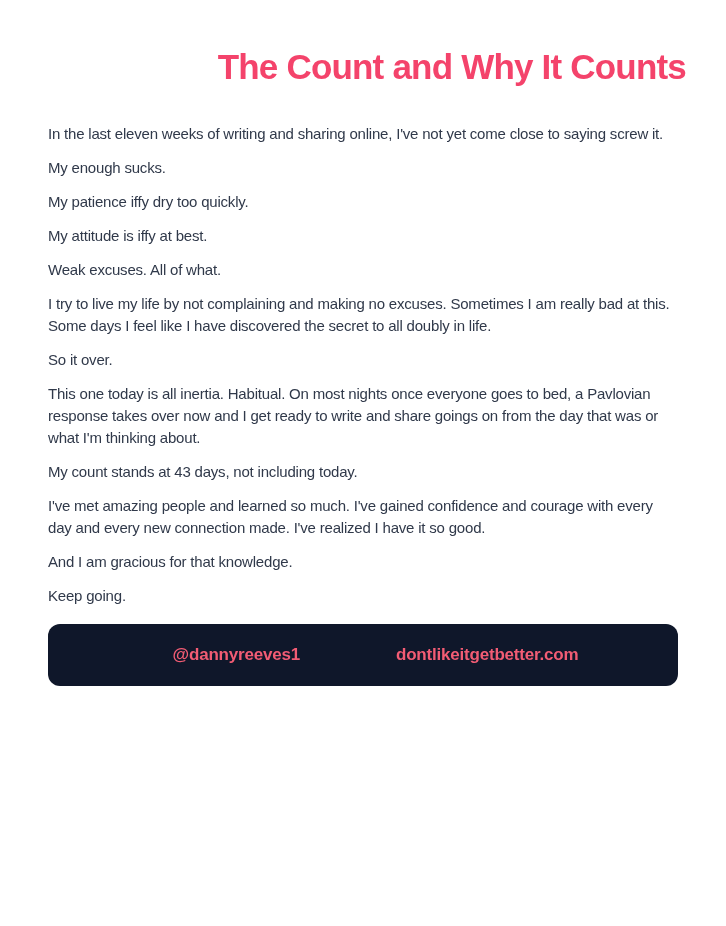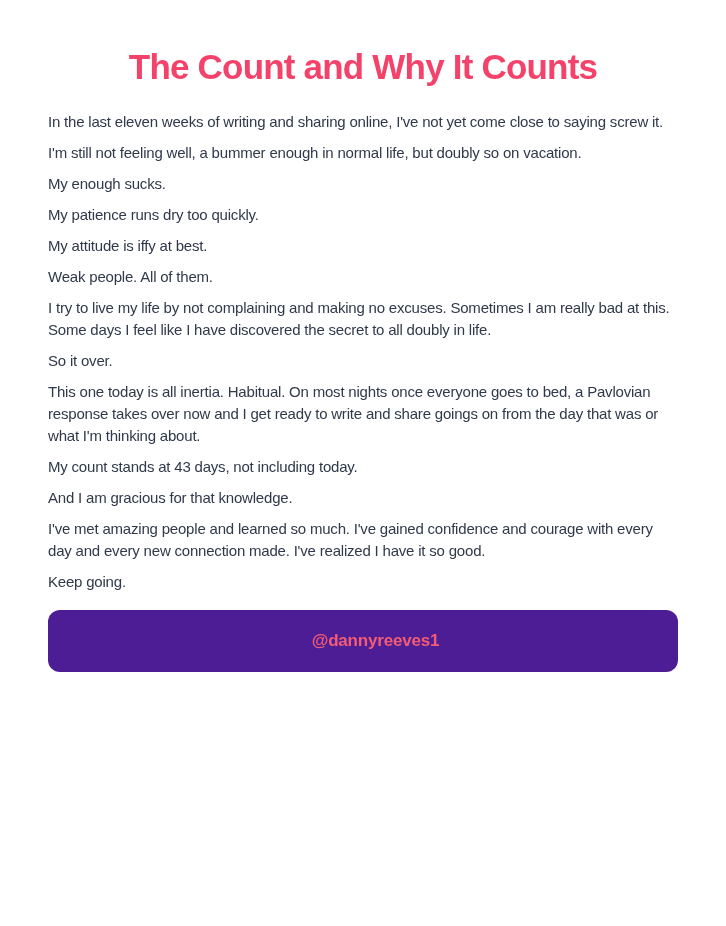"The Count and Why It" h1.page-title { text-align: center -> right }
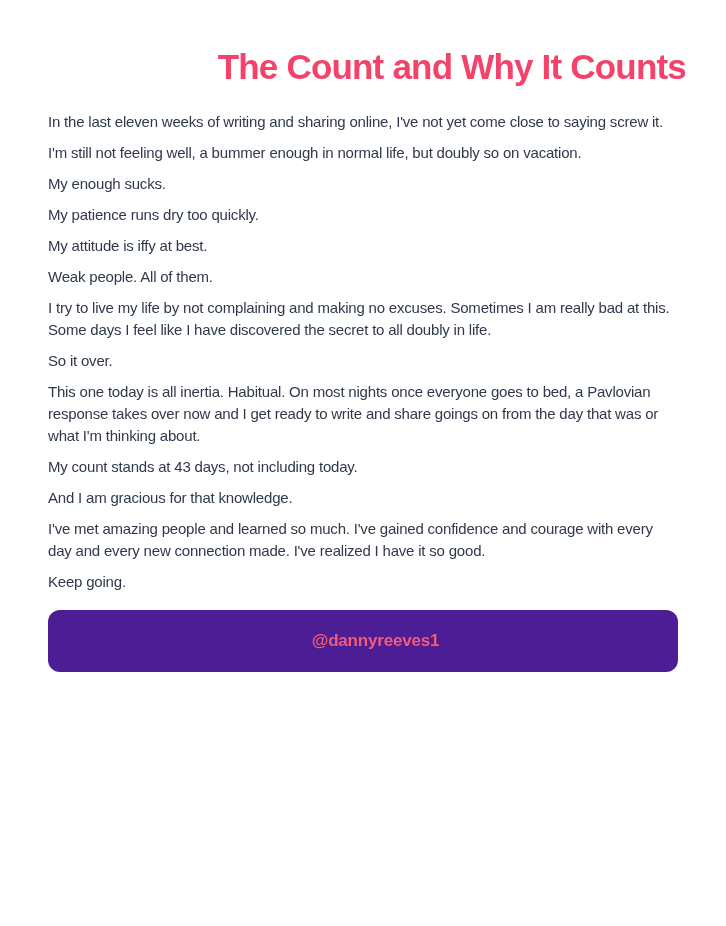"In the last eleven weeks" .content p { margin: 0 0 9px 0 -> 12px 0 9px 0 }
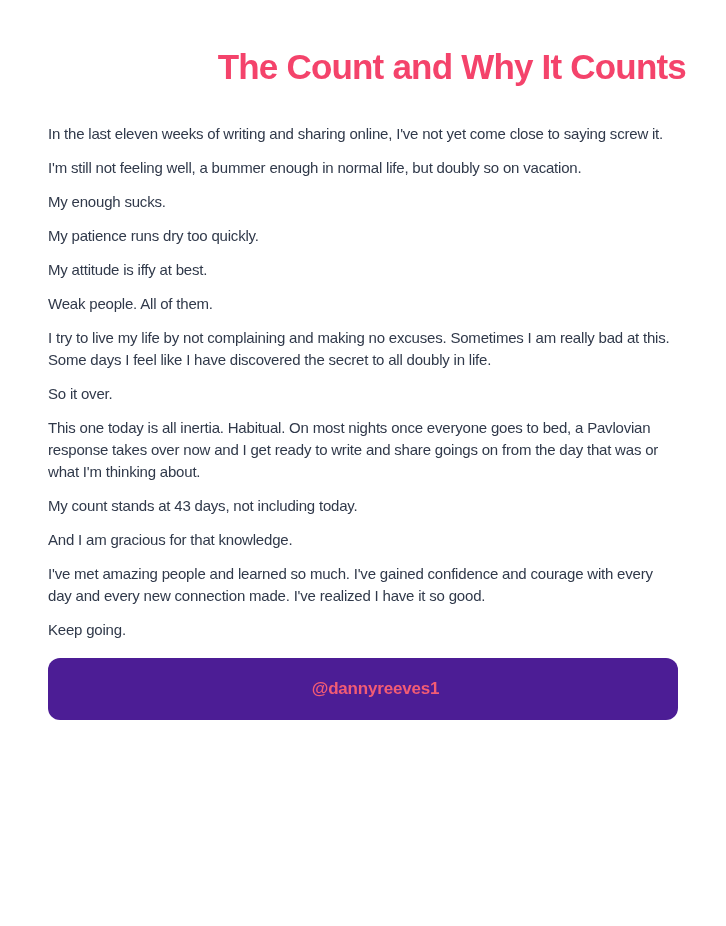"I'm still not feeling well," p { html: <p>I'm still not feeling well, a bummer enough in normal life, but doubly so on vacation.</p> -> none }
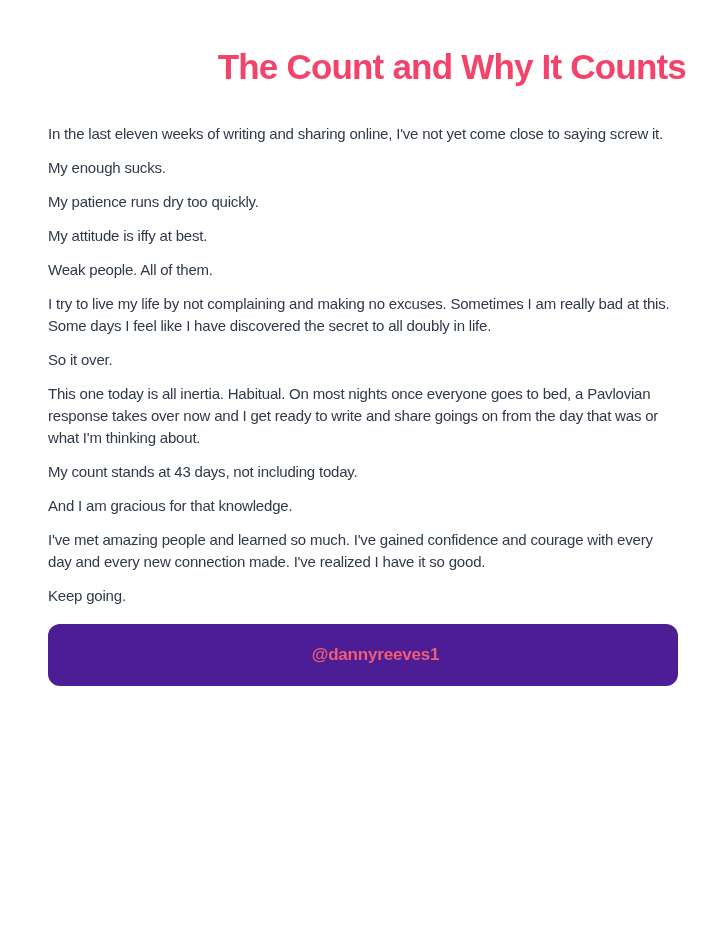"My patience runs dry too" p { text: runs -> iffy }
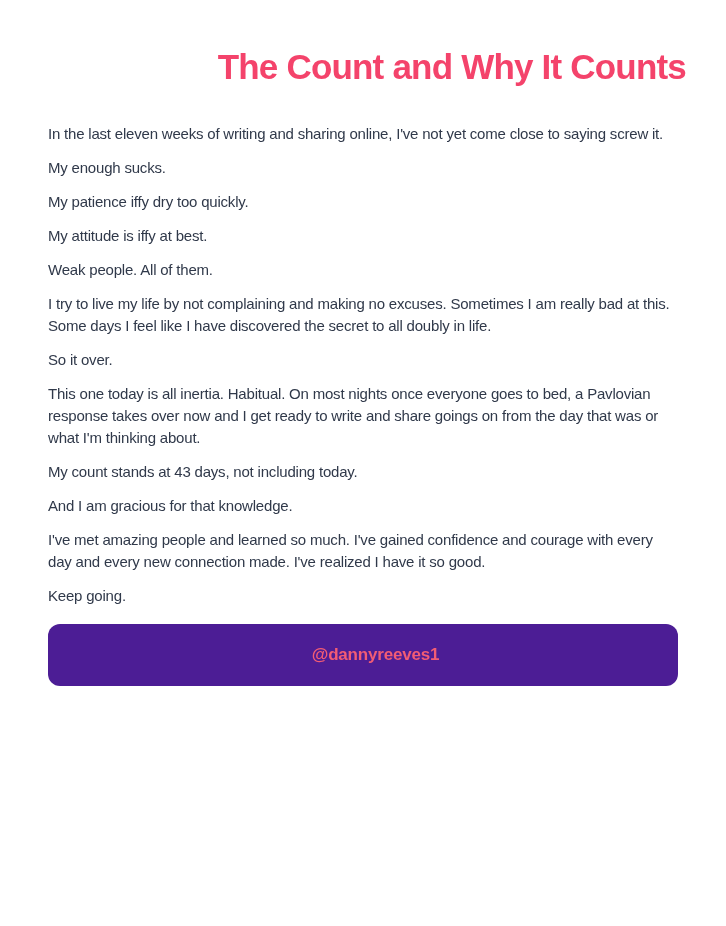"Weak people. All of them." p { text: people. All of them -> excuses. All of what }
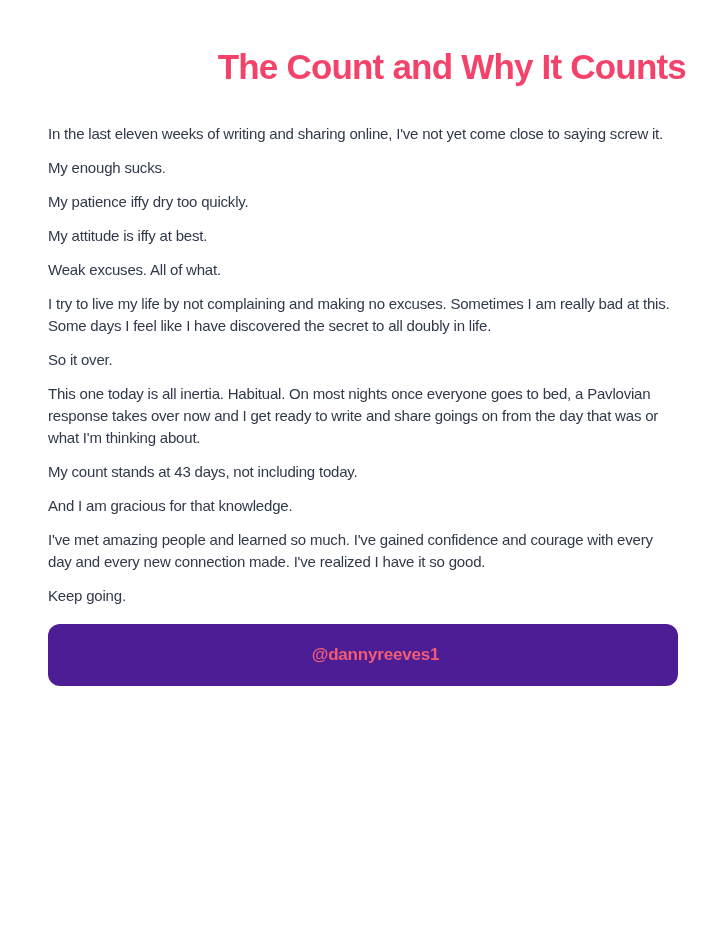"And I am gracious for" p { order: before "I've met amazing people and" -> after "I've met amazing people and" }
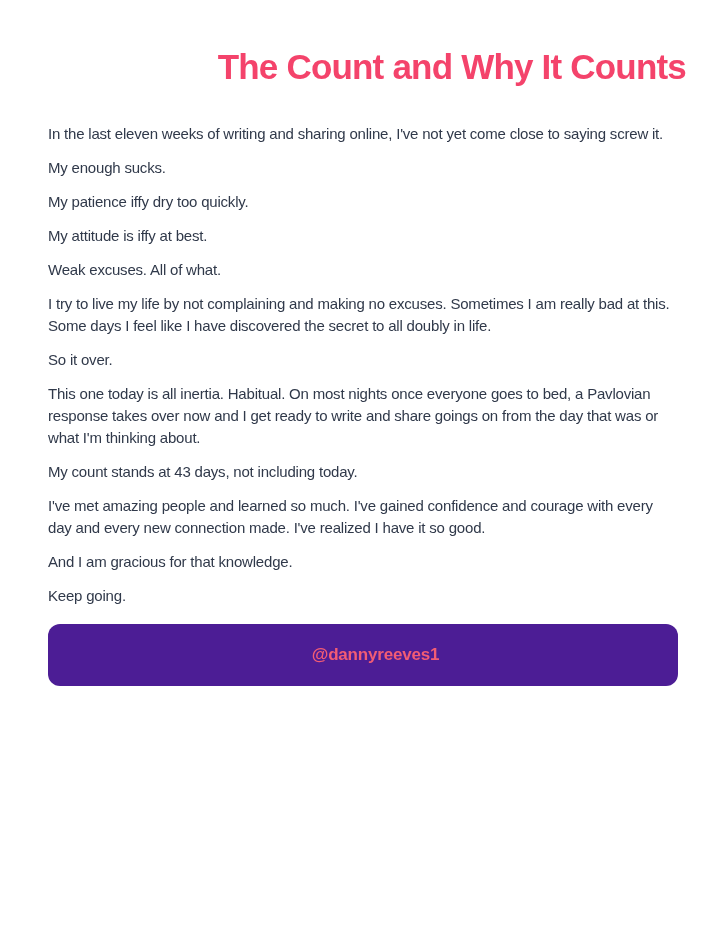"@dannyreeves1" .footer-bar { background: #4c1d95 -> #0f172a }
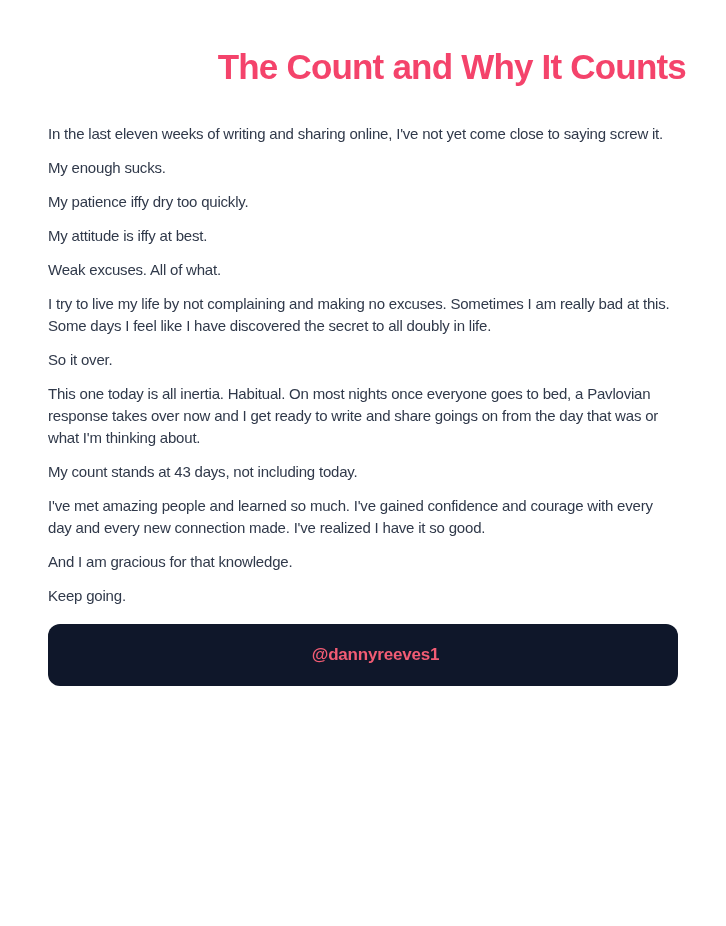"dontlikeitgetbetter.com" span { html: none -> <span>dontlikeitgetbetter.com</span> }
